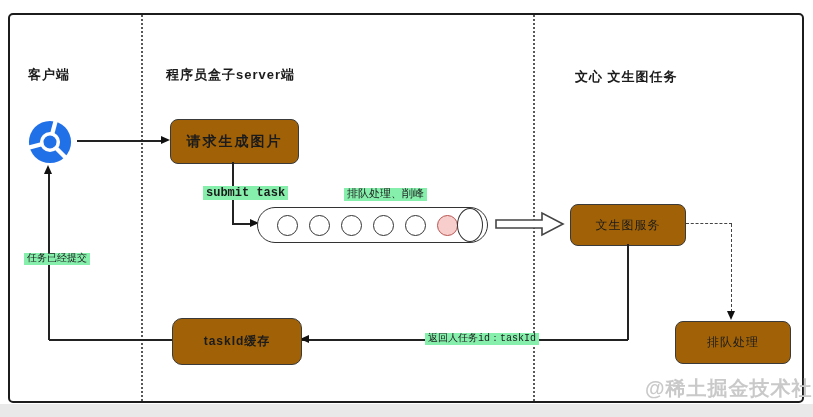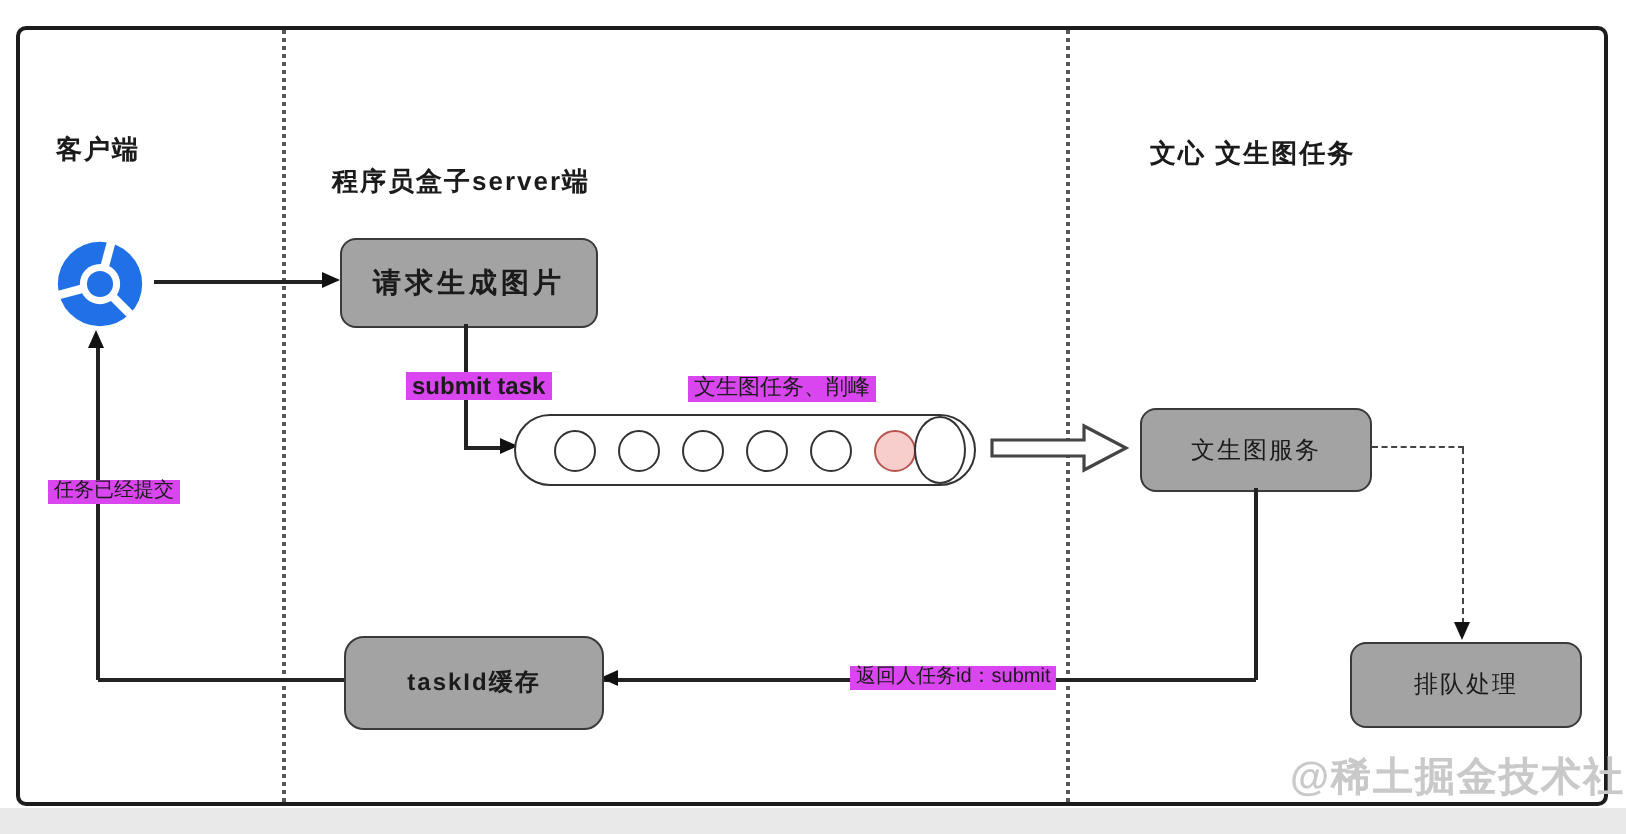"程序员盒子server端" div.lane-title { top: 82px -> 66px }
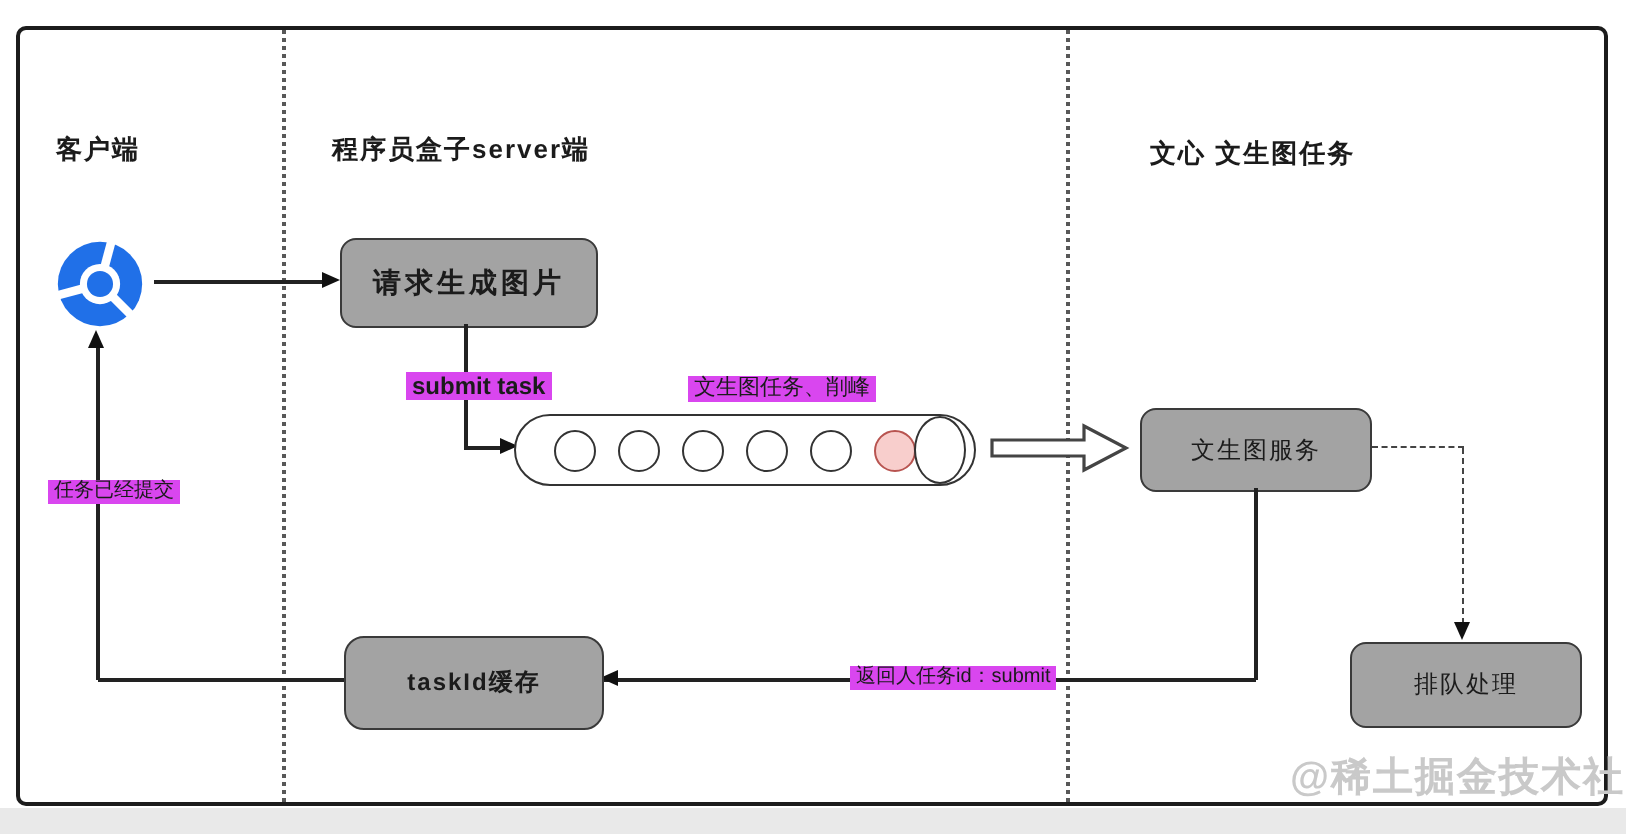"请求生成图片" .node { background: #a3a3a3 -> #a16207 }
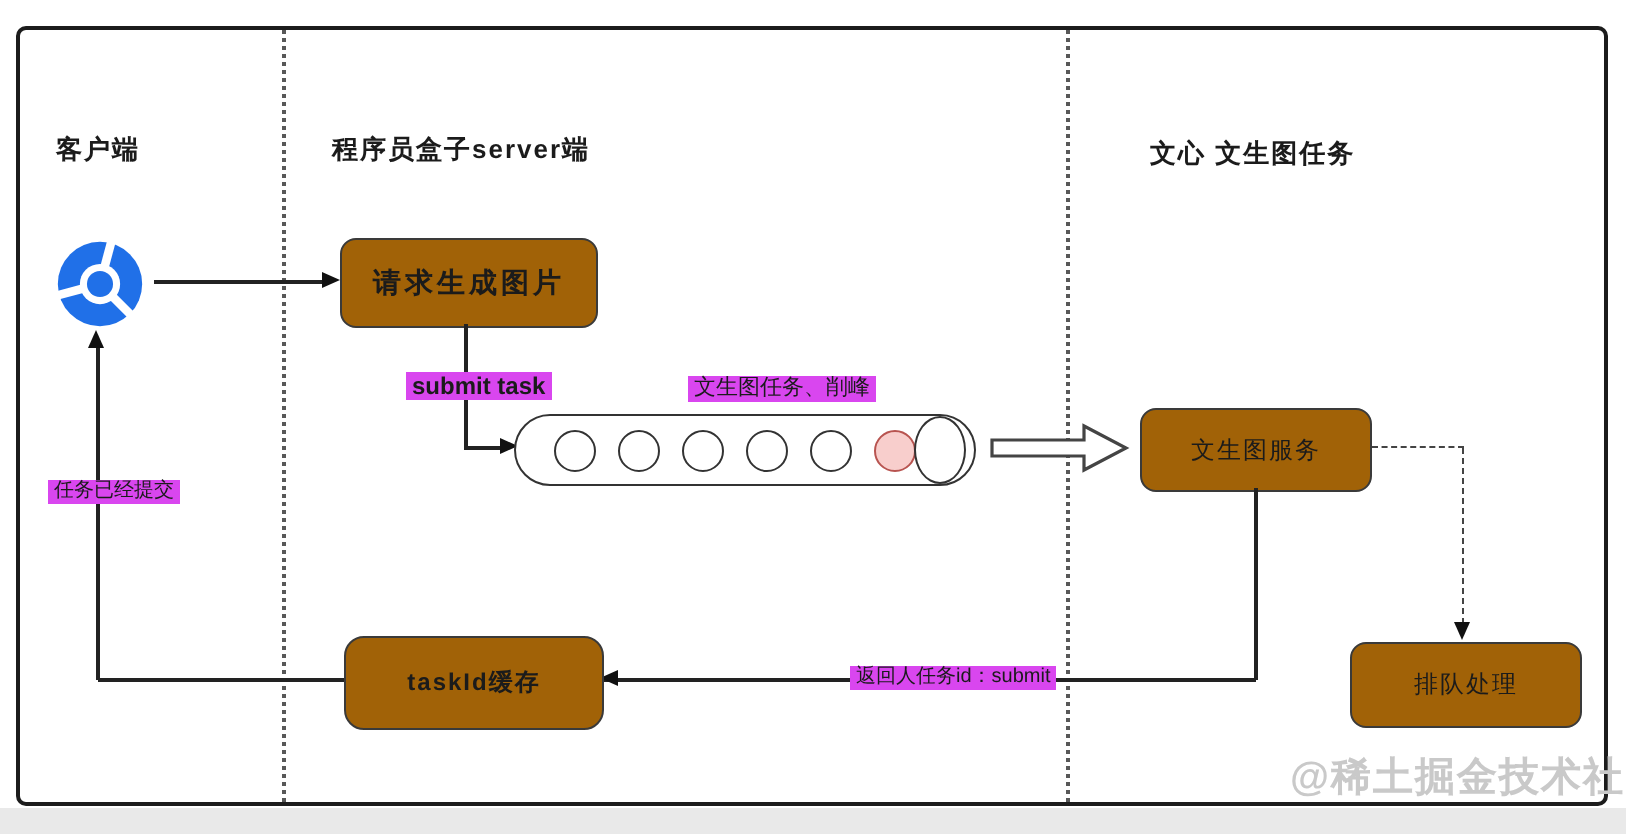"submit task" .edge-label { background: #d946ef -> #86efac; font-family: none -> Liberation Mono, monospace }
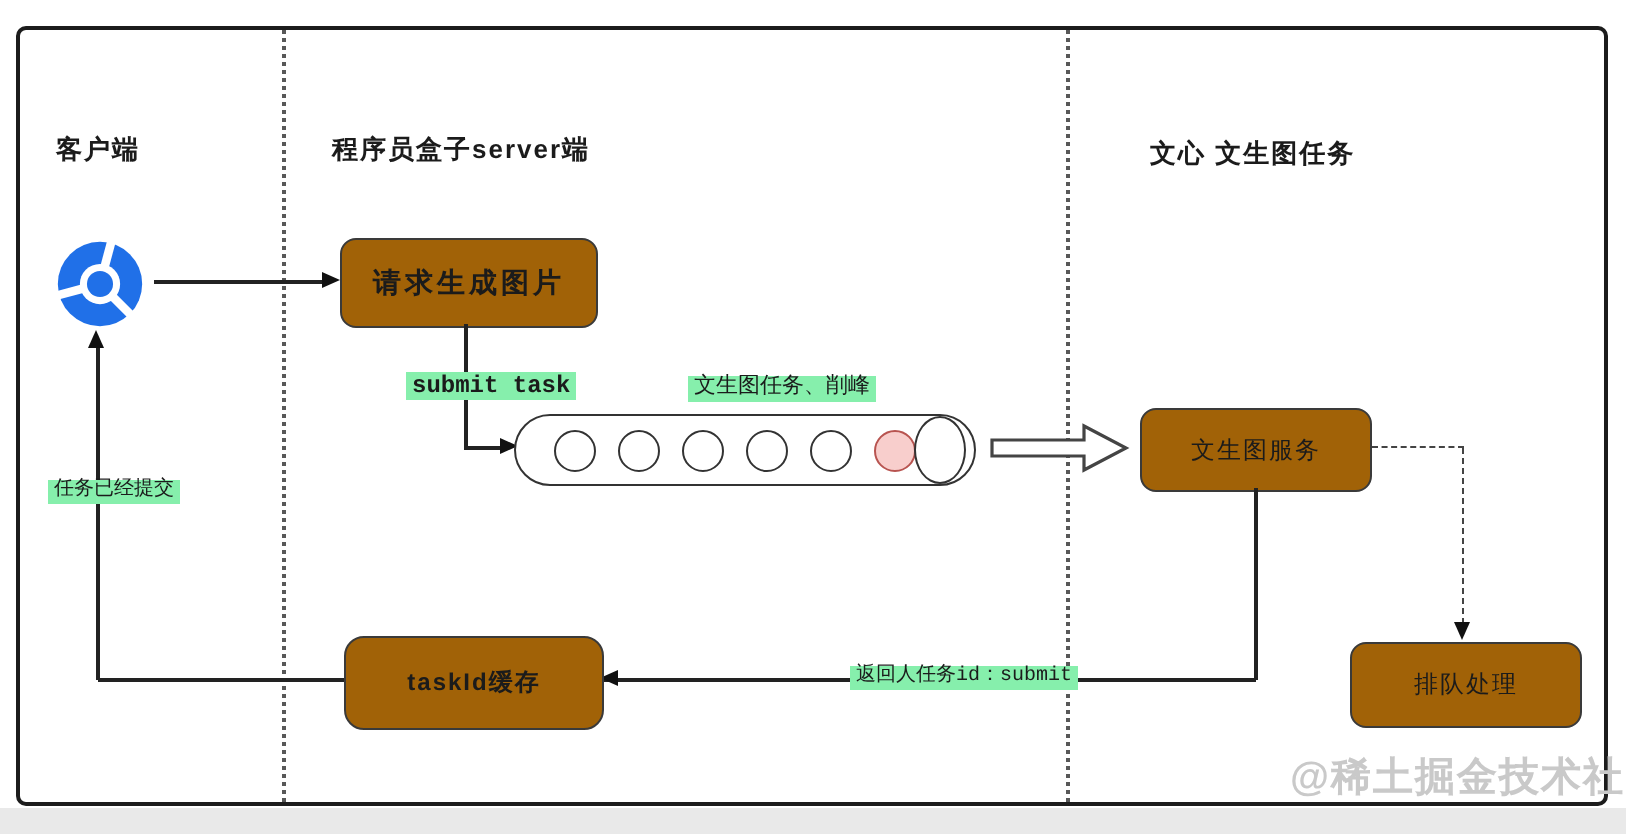"文生图任务、削峰" div.edge-label { text: 文生图任务 -> 排队处理 }
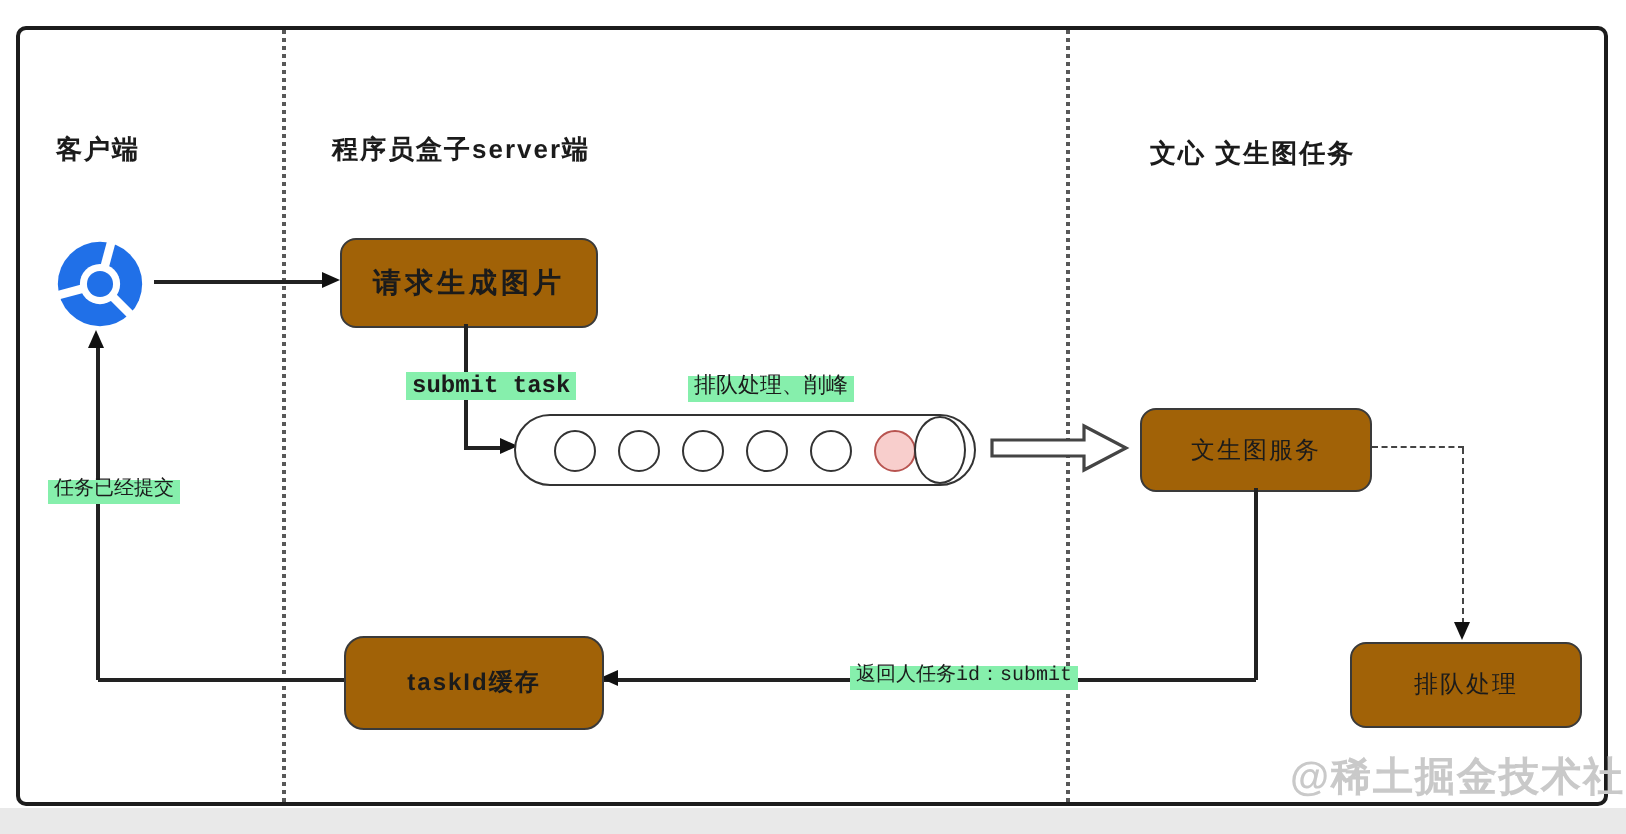"任务已经提交" div.edge-label { top: 240px -> 253px }
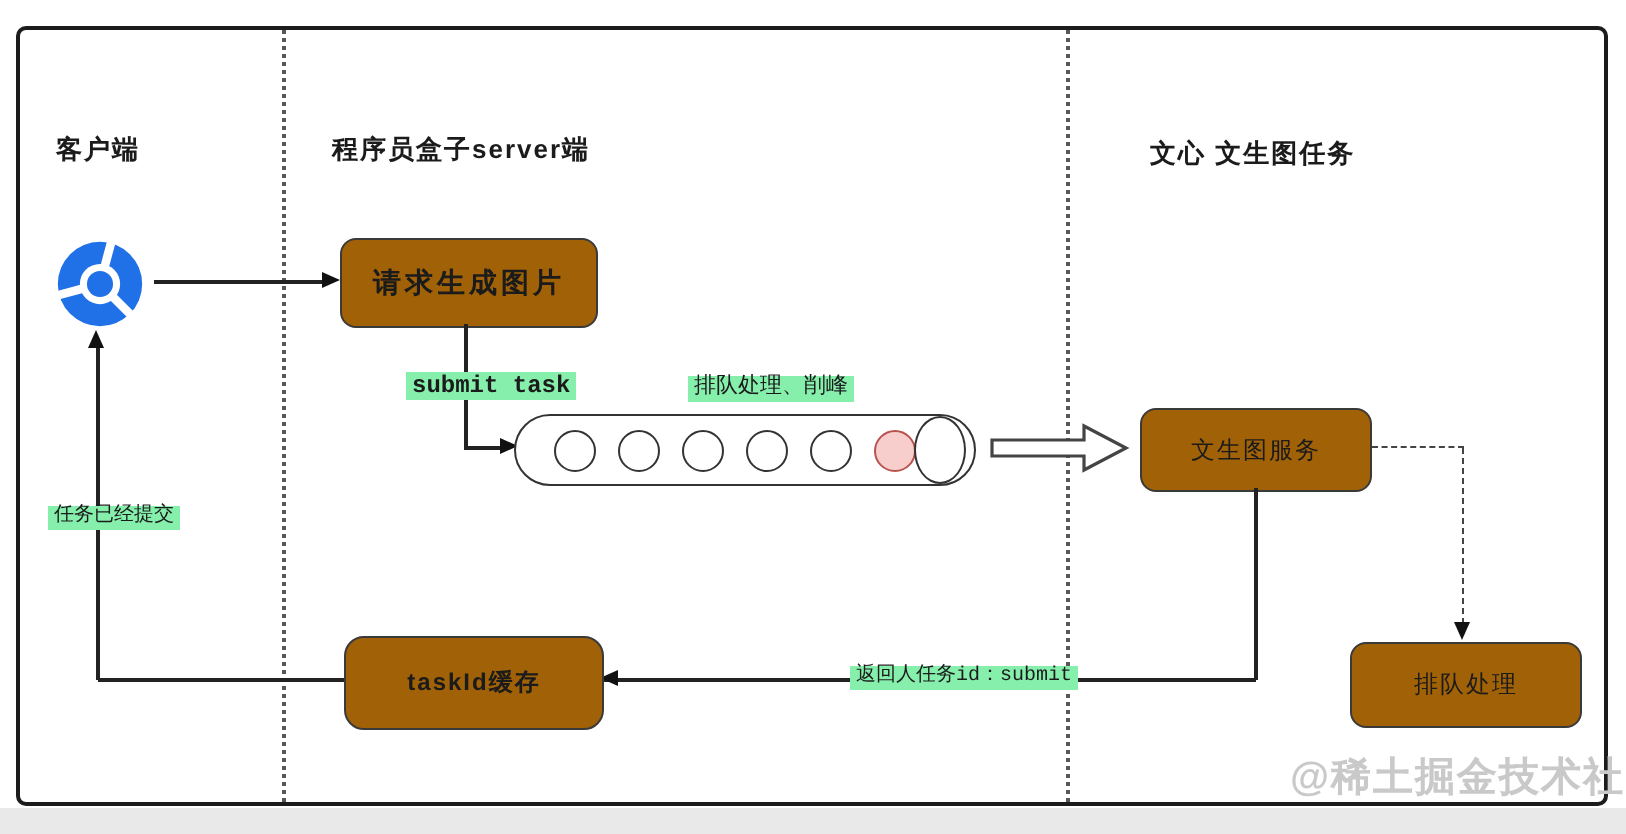"返回人任务id：submit" div.edge-label { text: submit -> taskId }
